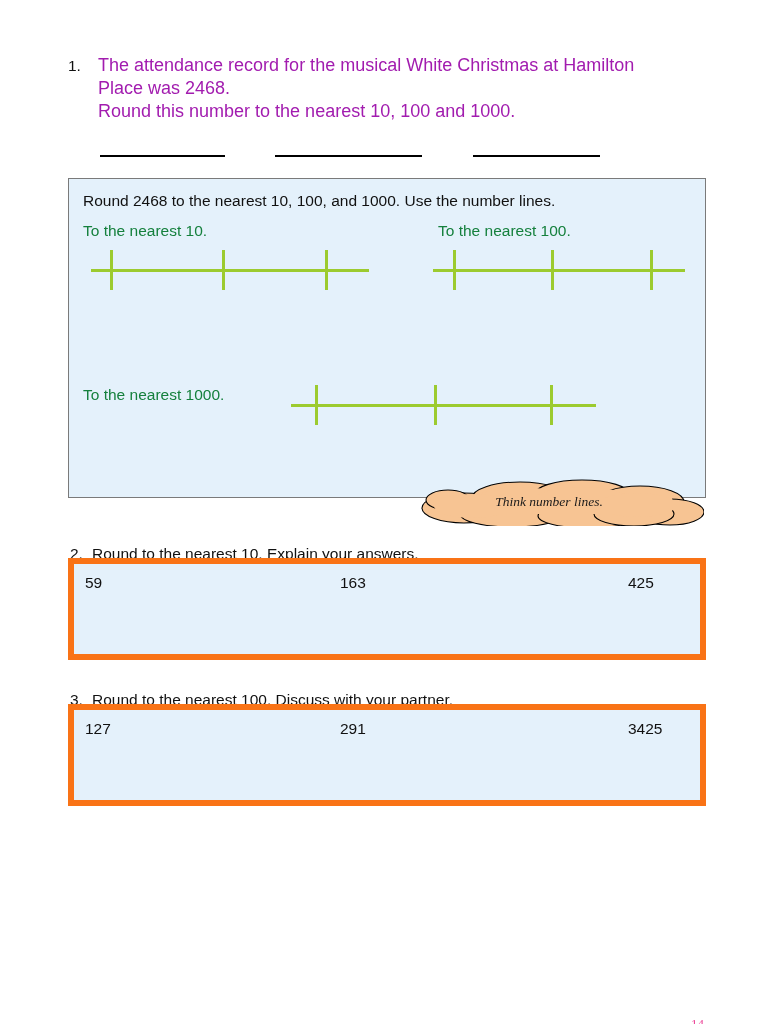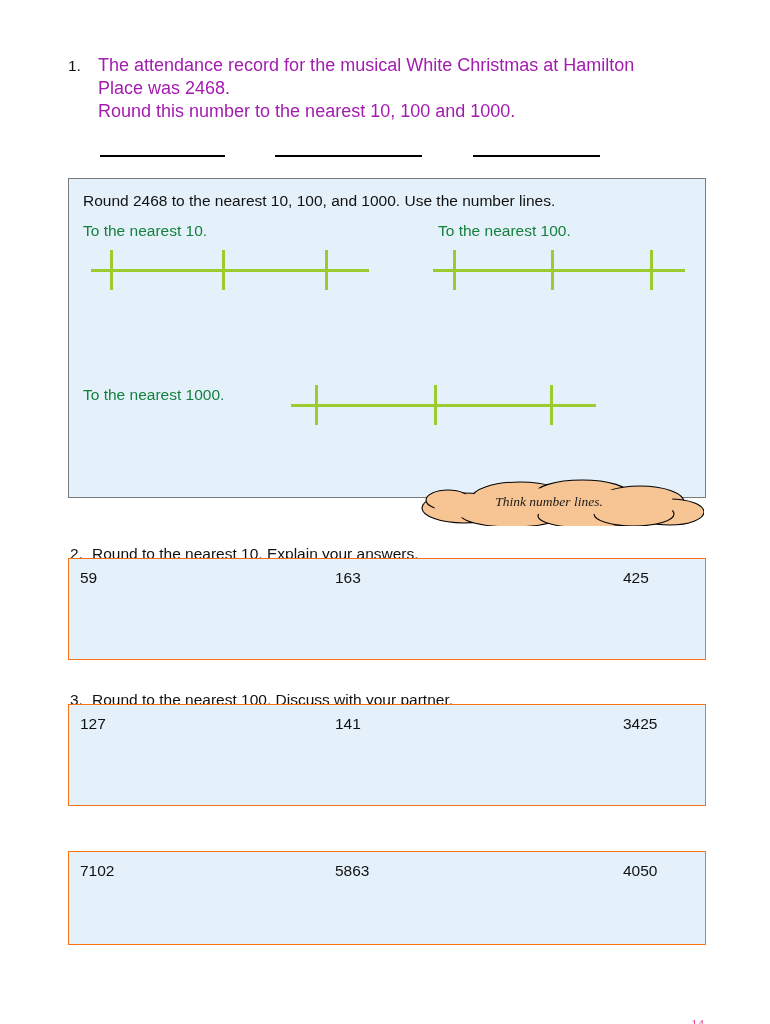"59" .workbox { border: 1px solid #f97316 -> 6px solid #f97316 }
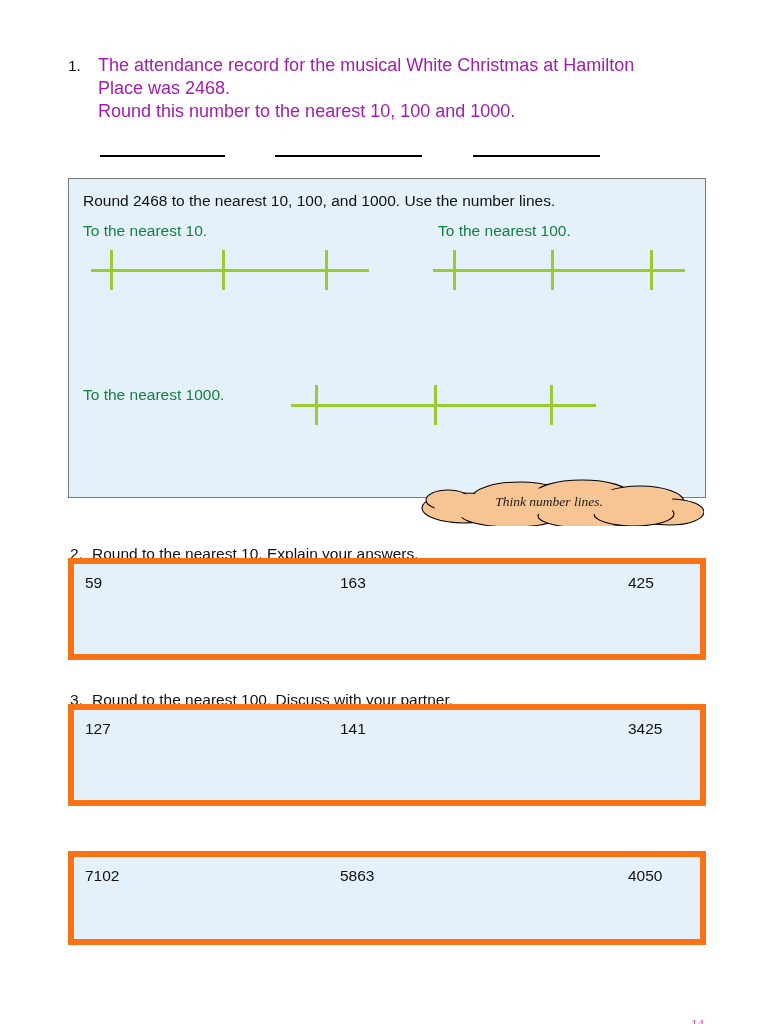"141" div.wb-num { text: 141 -> 291 }
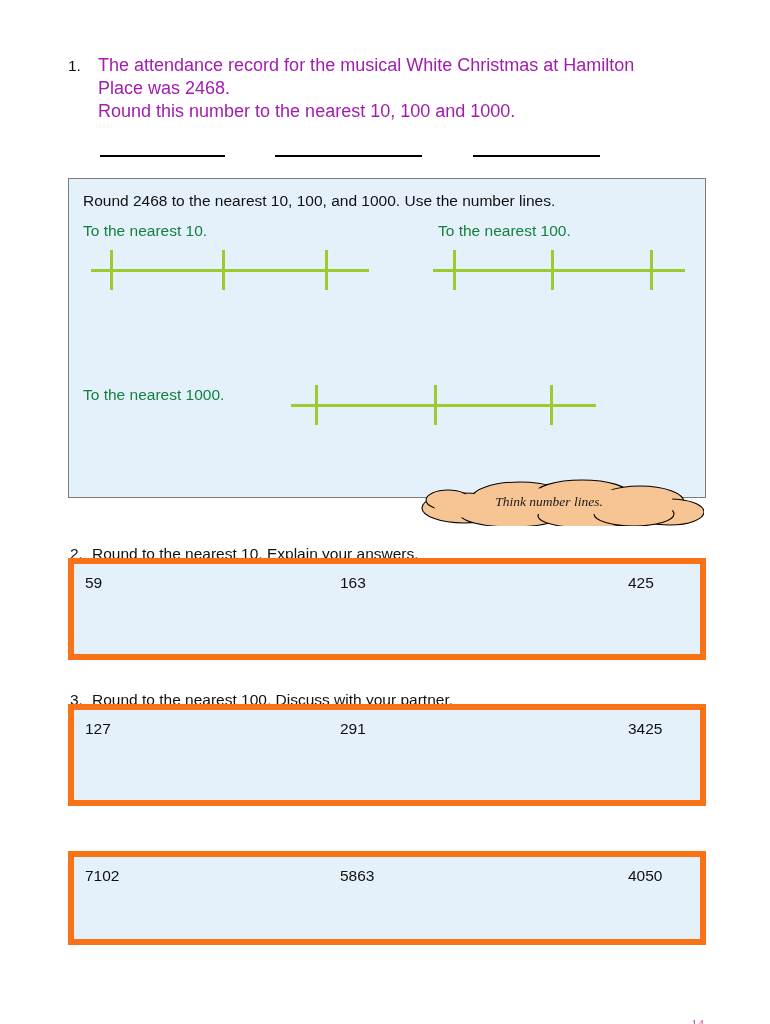"7102" div.workbox { html: <div> <div>7102</div> <div>5863</div> <div>4050</div> </div> -> none }
